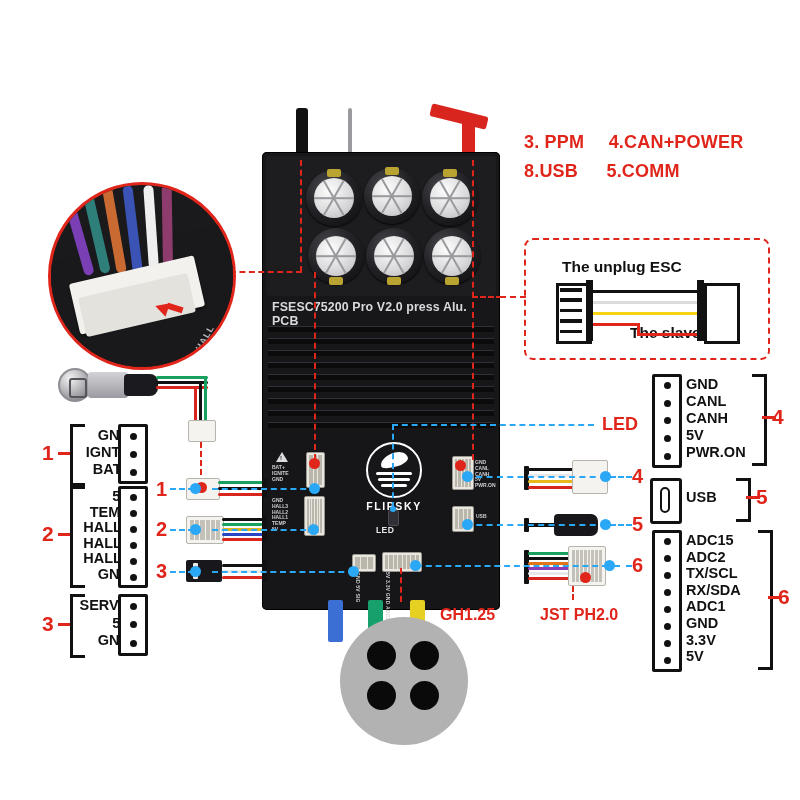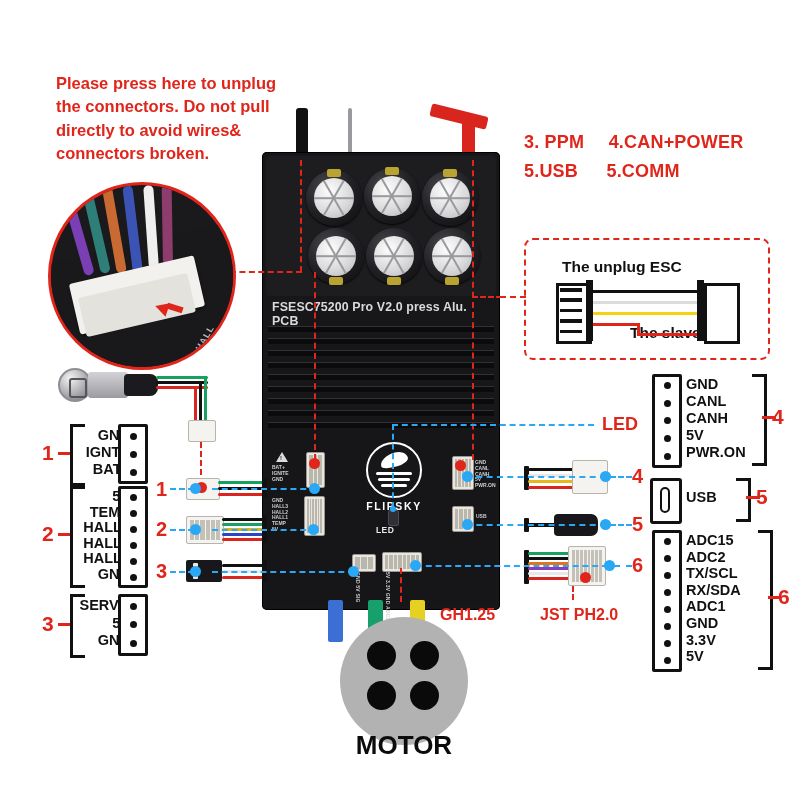"Please press here to unplug" div.abs { html: <div> <div>Please press here to unplug the connectors. Do not pull directly to avoid wires&amp; connectors broken.</div> </div> -> none }
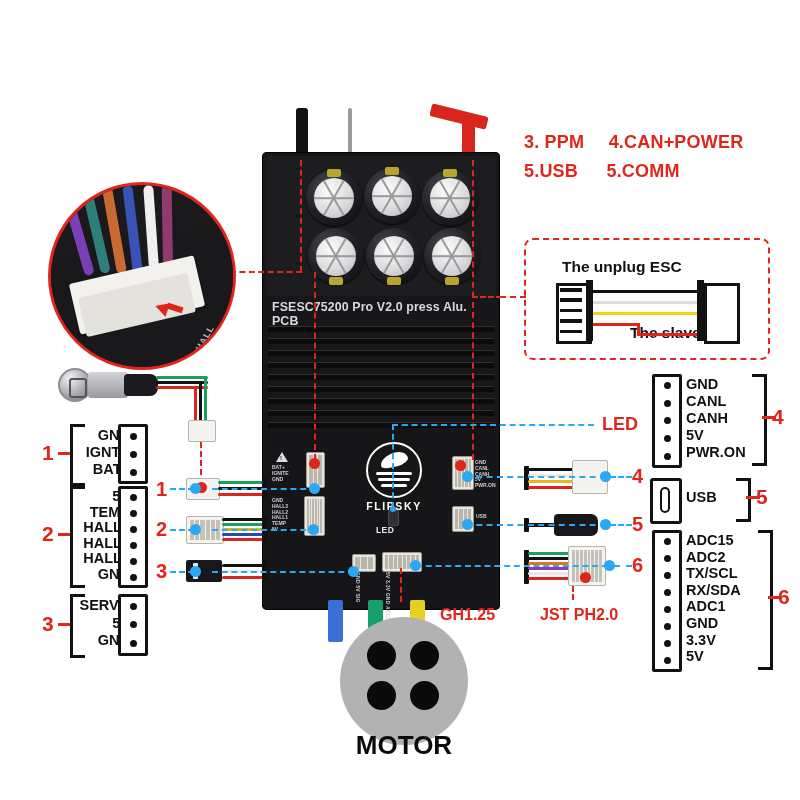"5.USB" span { text: 5.USB -> 8.USB }
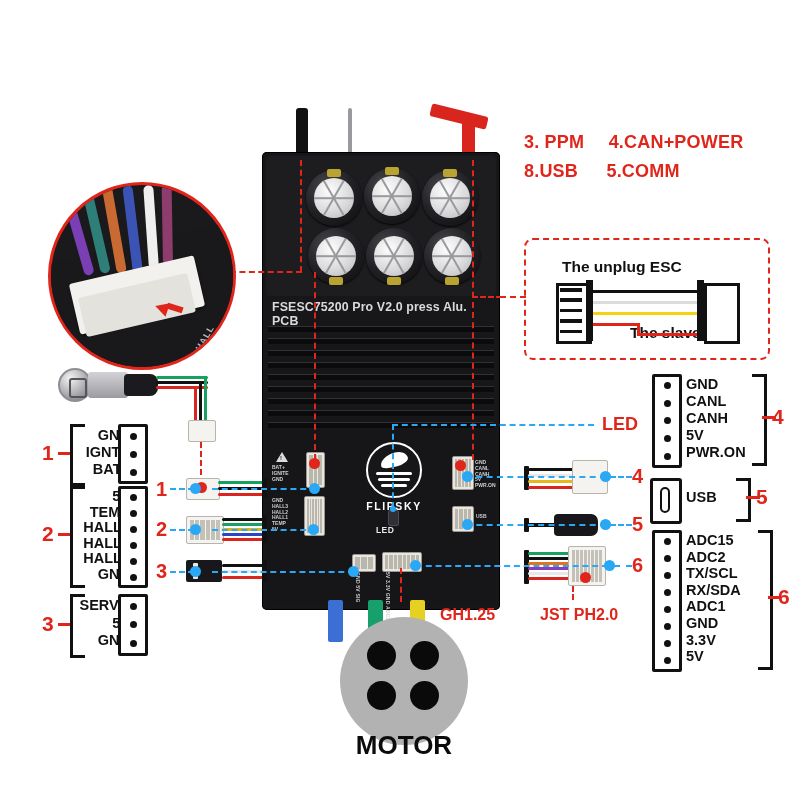"MOTOR" div.abs { html: <div>MOTOR</div> -> none }
